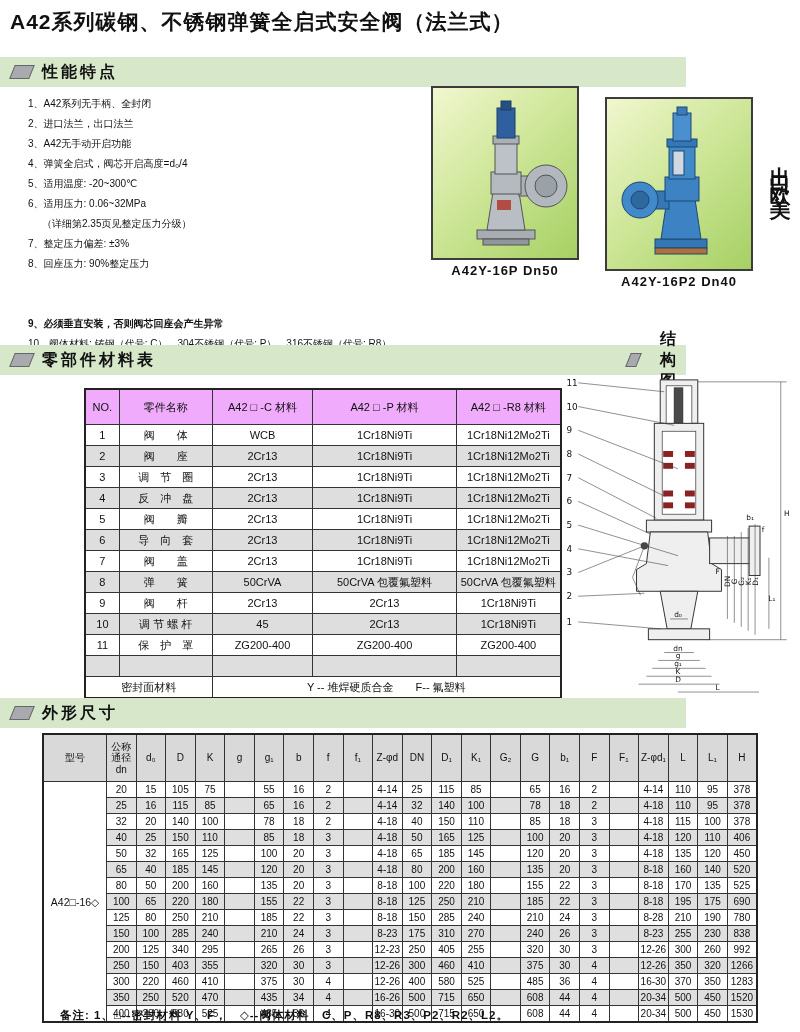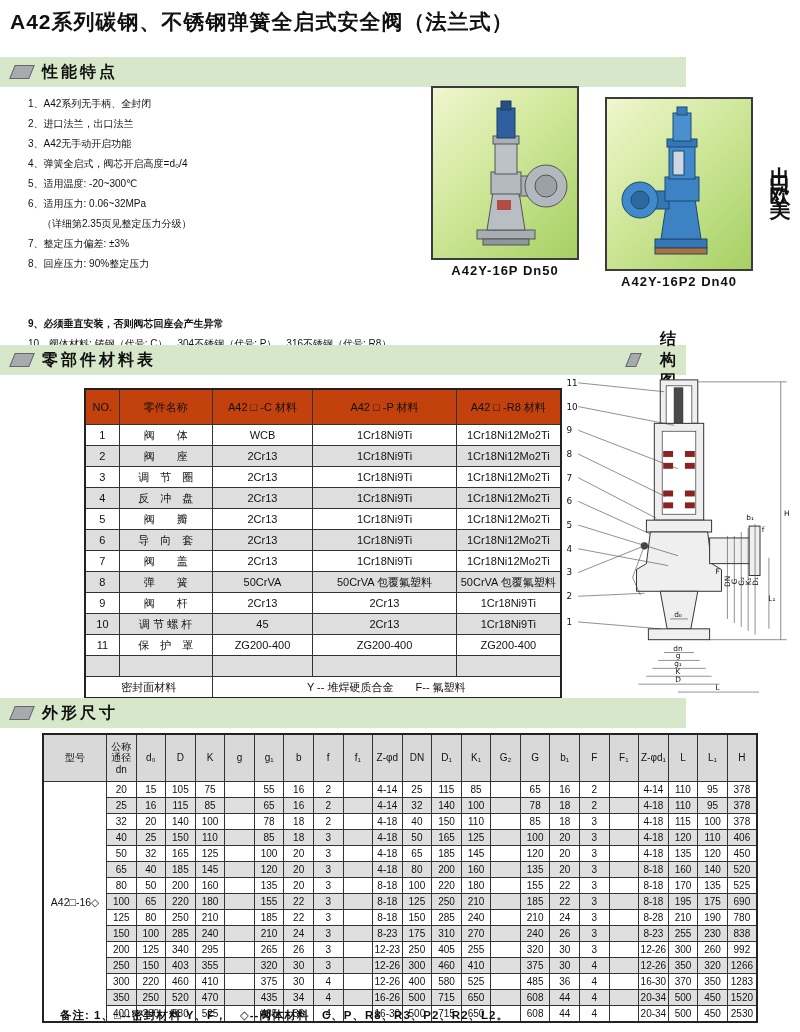"NO." .parts-table thead th { background: #c2410c -> #f0abfc }
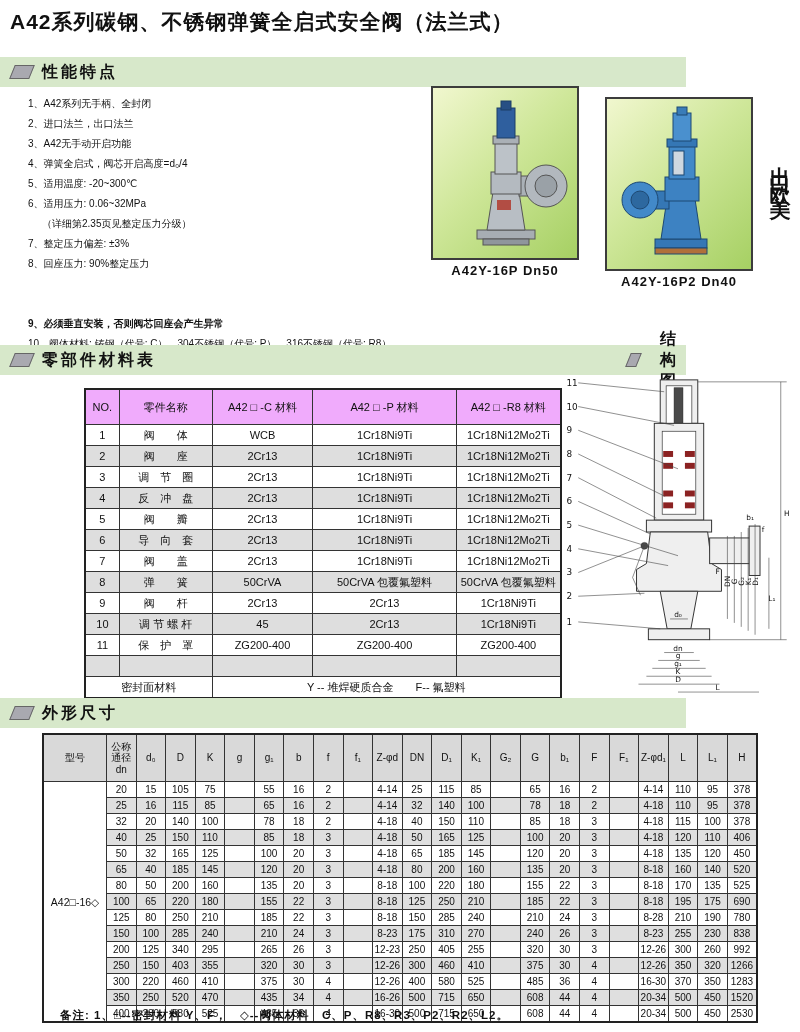"2530" td { text: 2530 -> 1530 }
